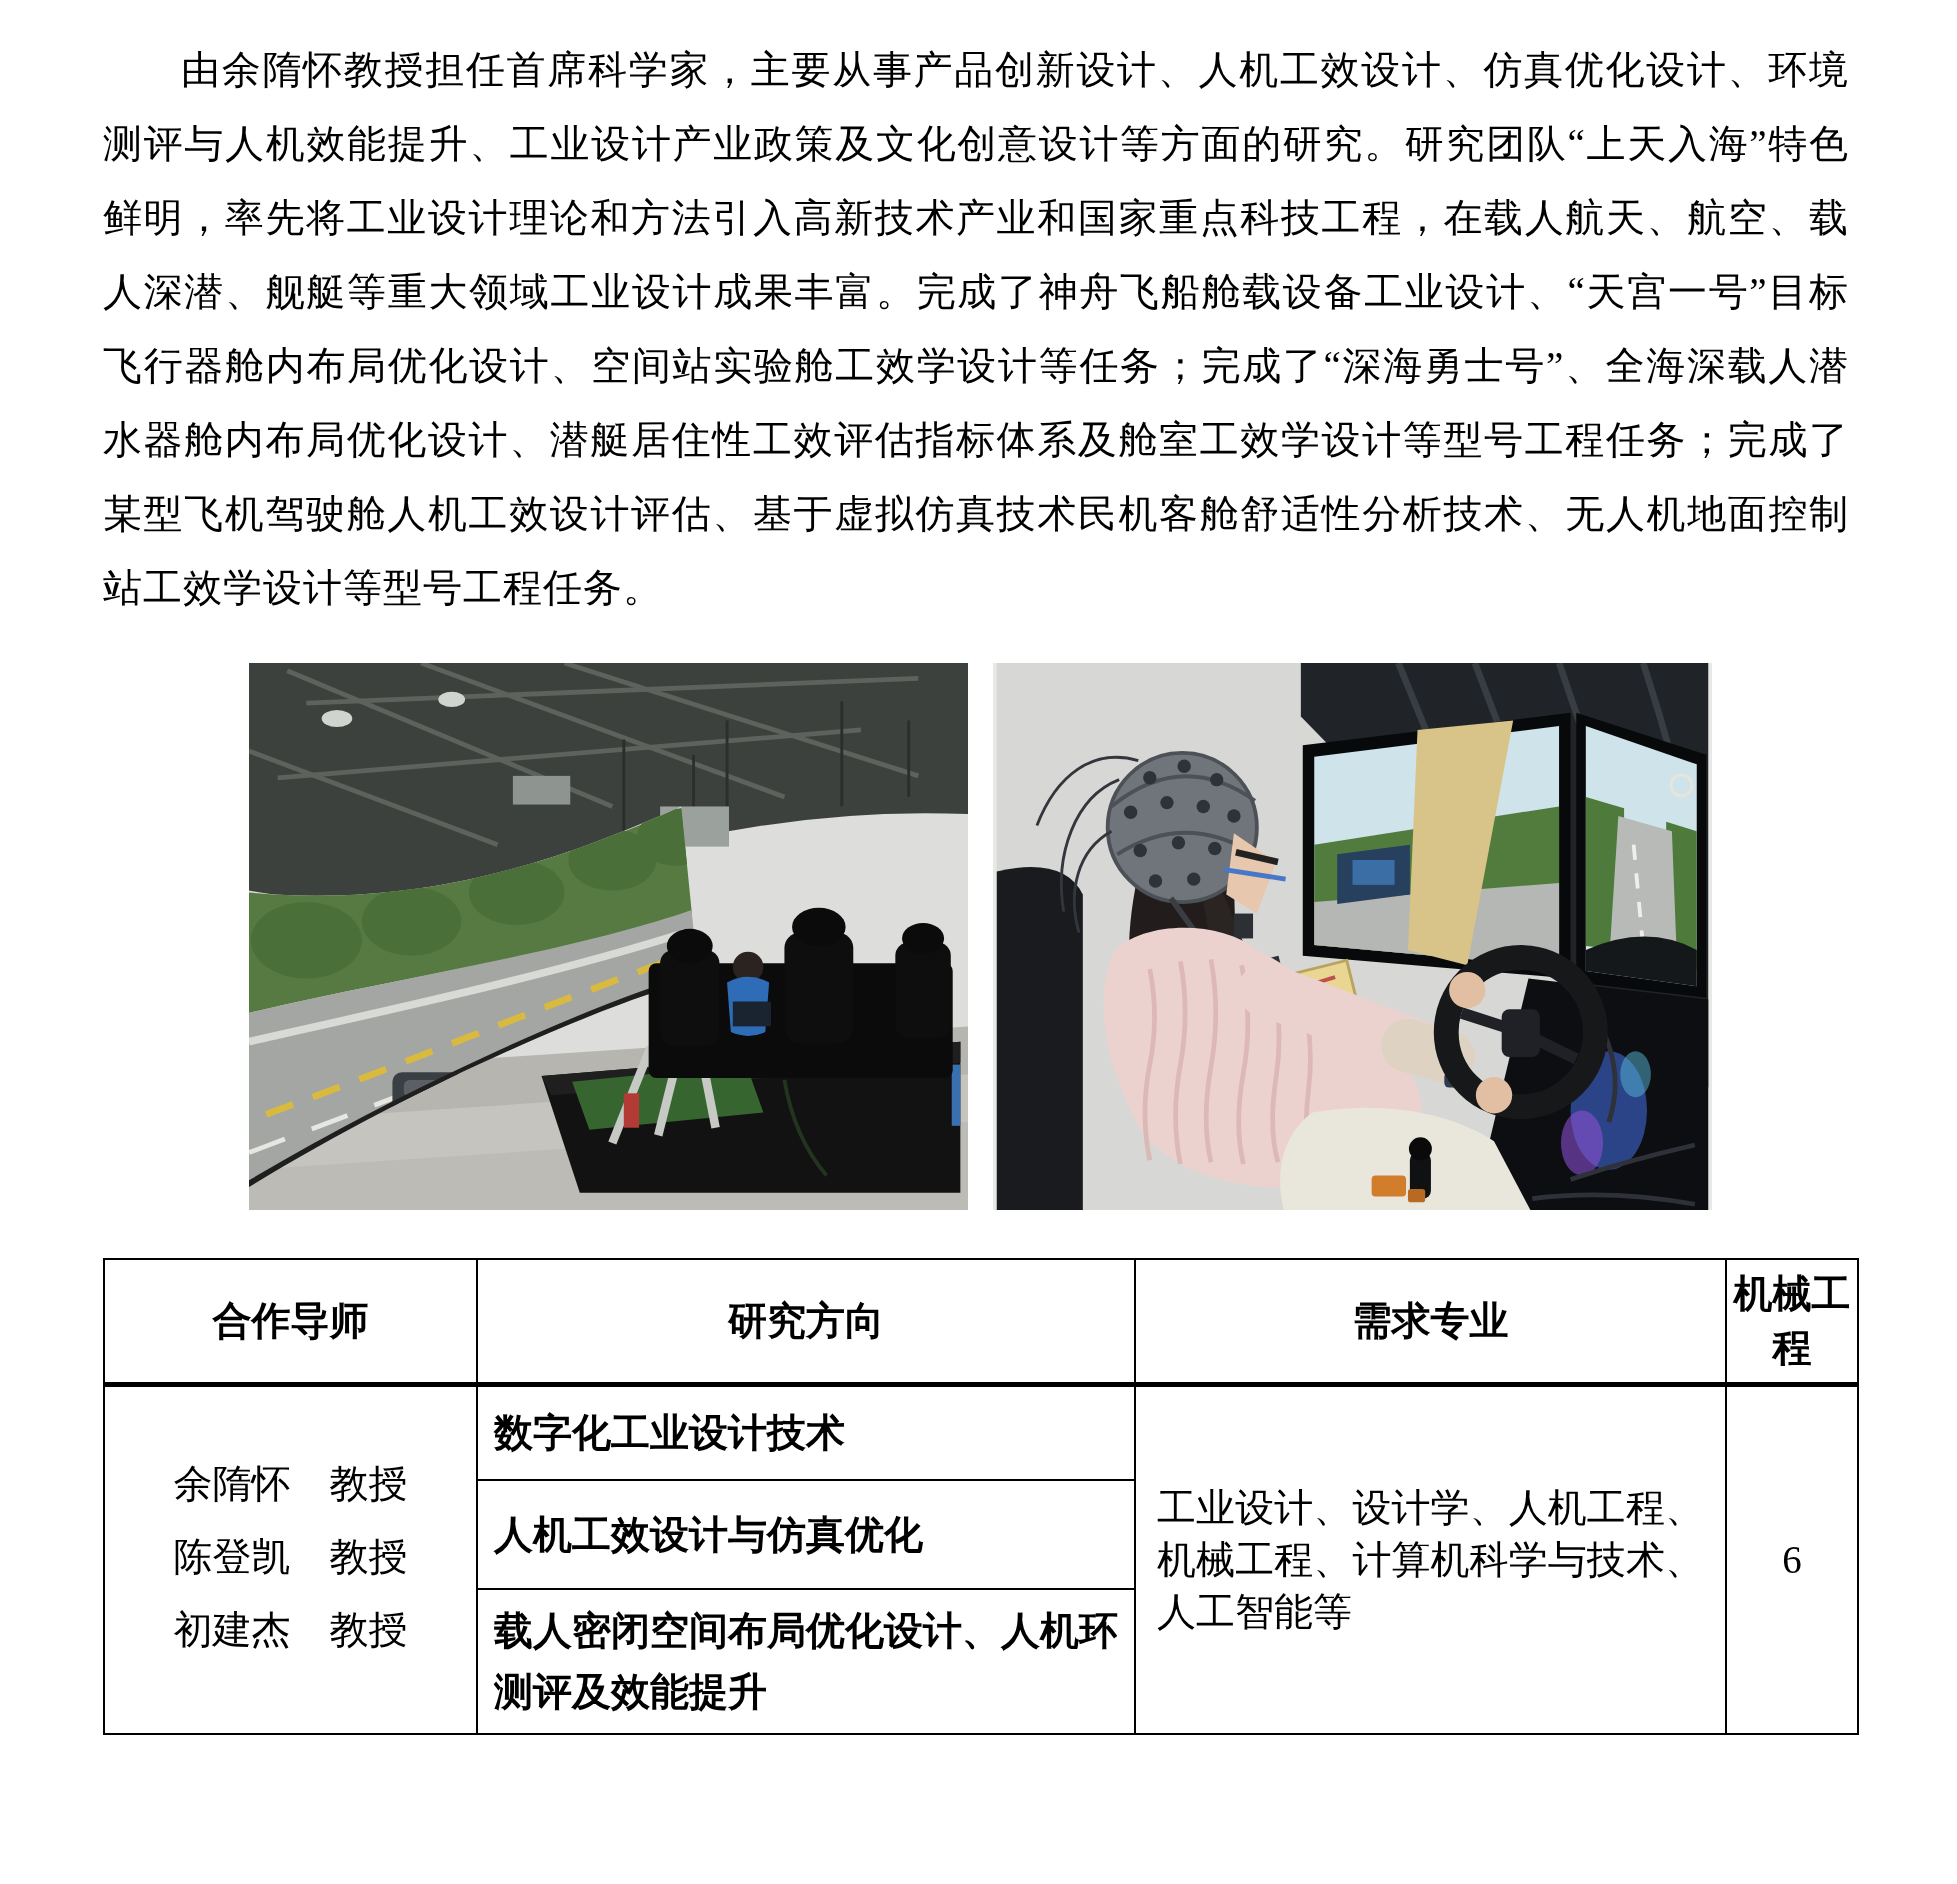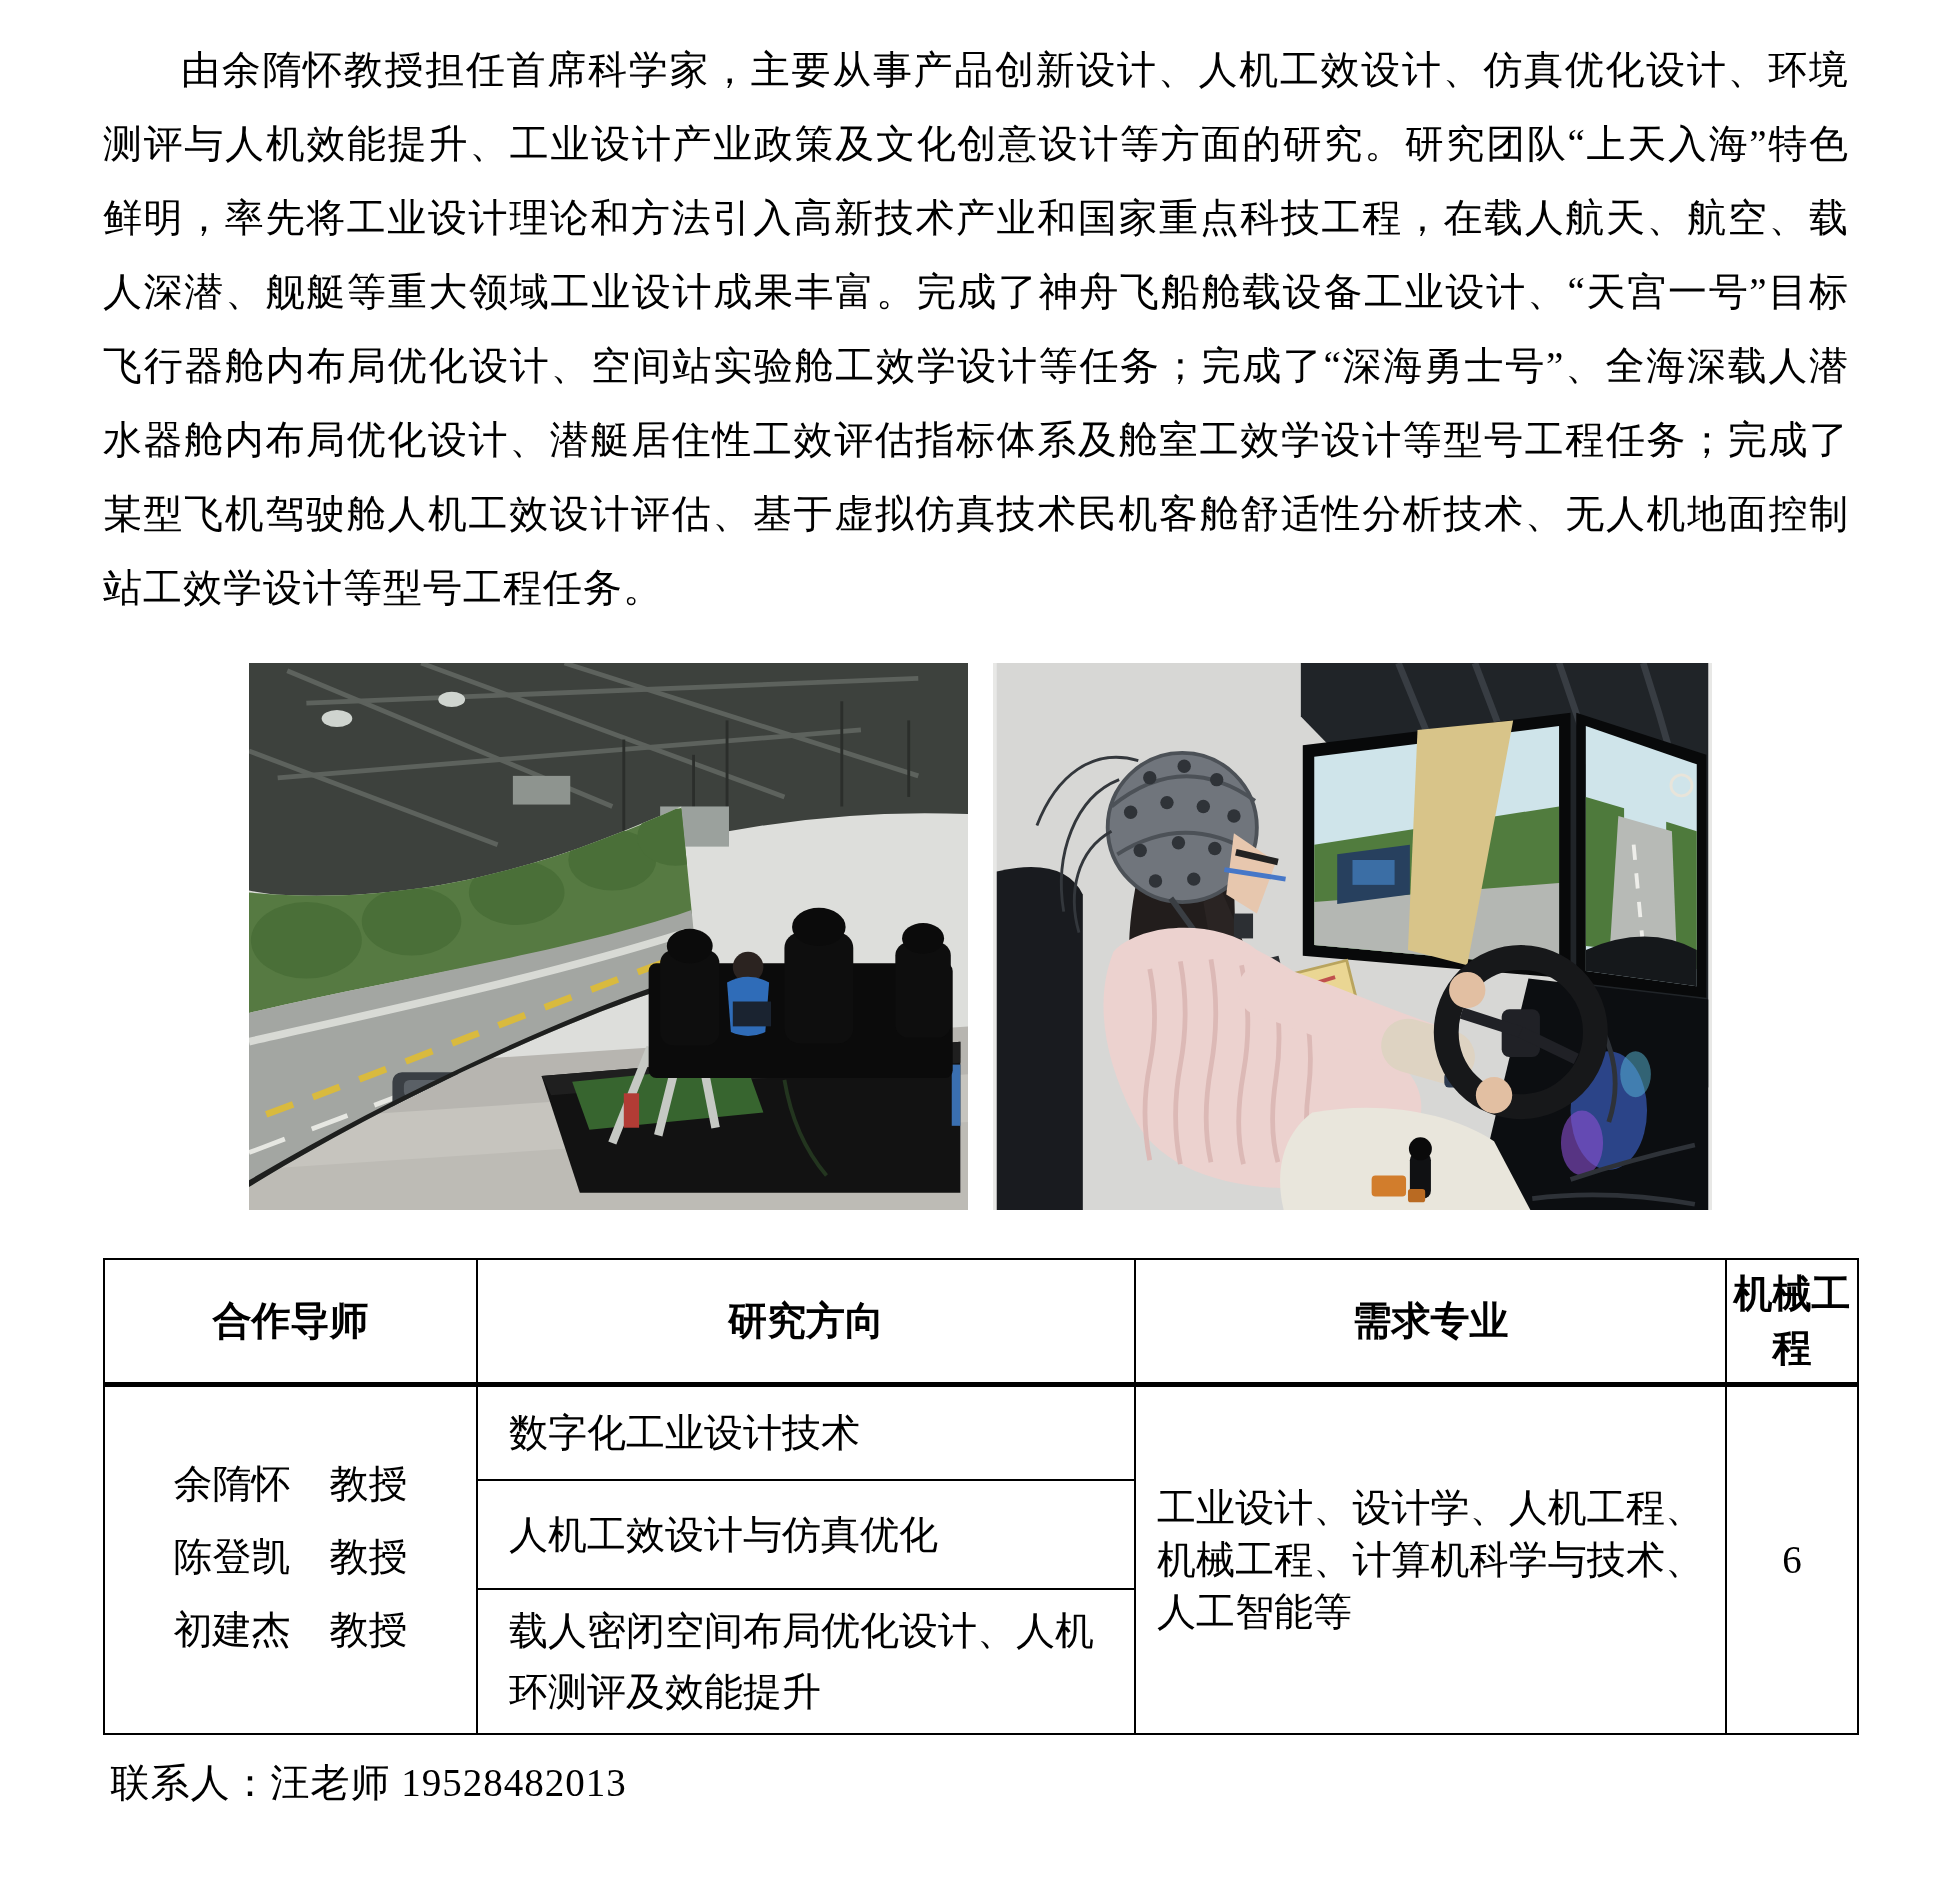"数字化工业设计技术" td.direction { font-weight: none -> bold; padding: 0 31px -> 0 16px }
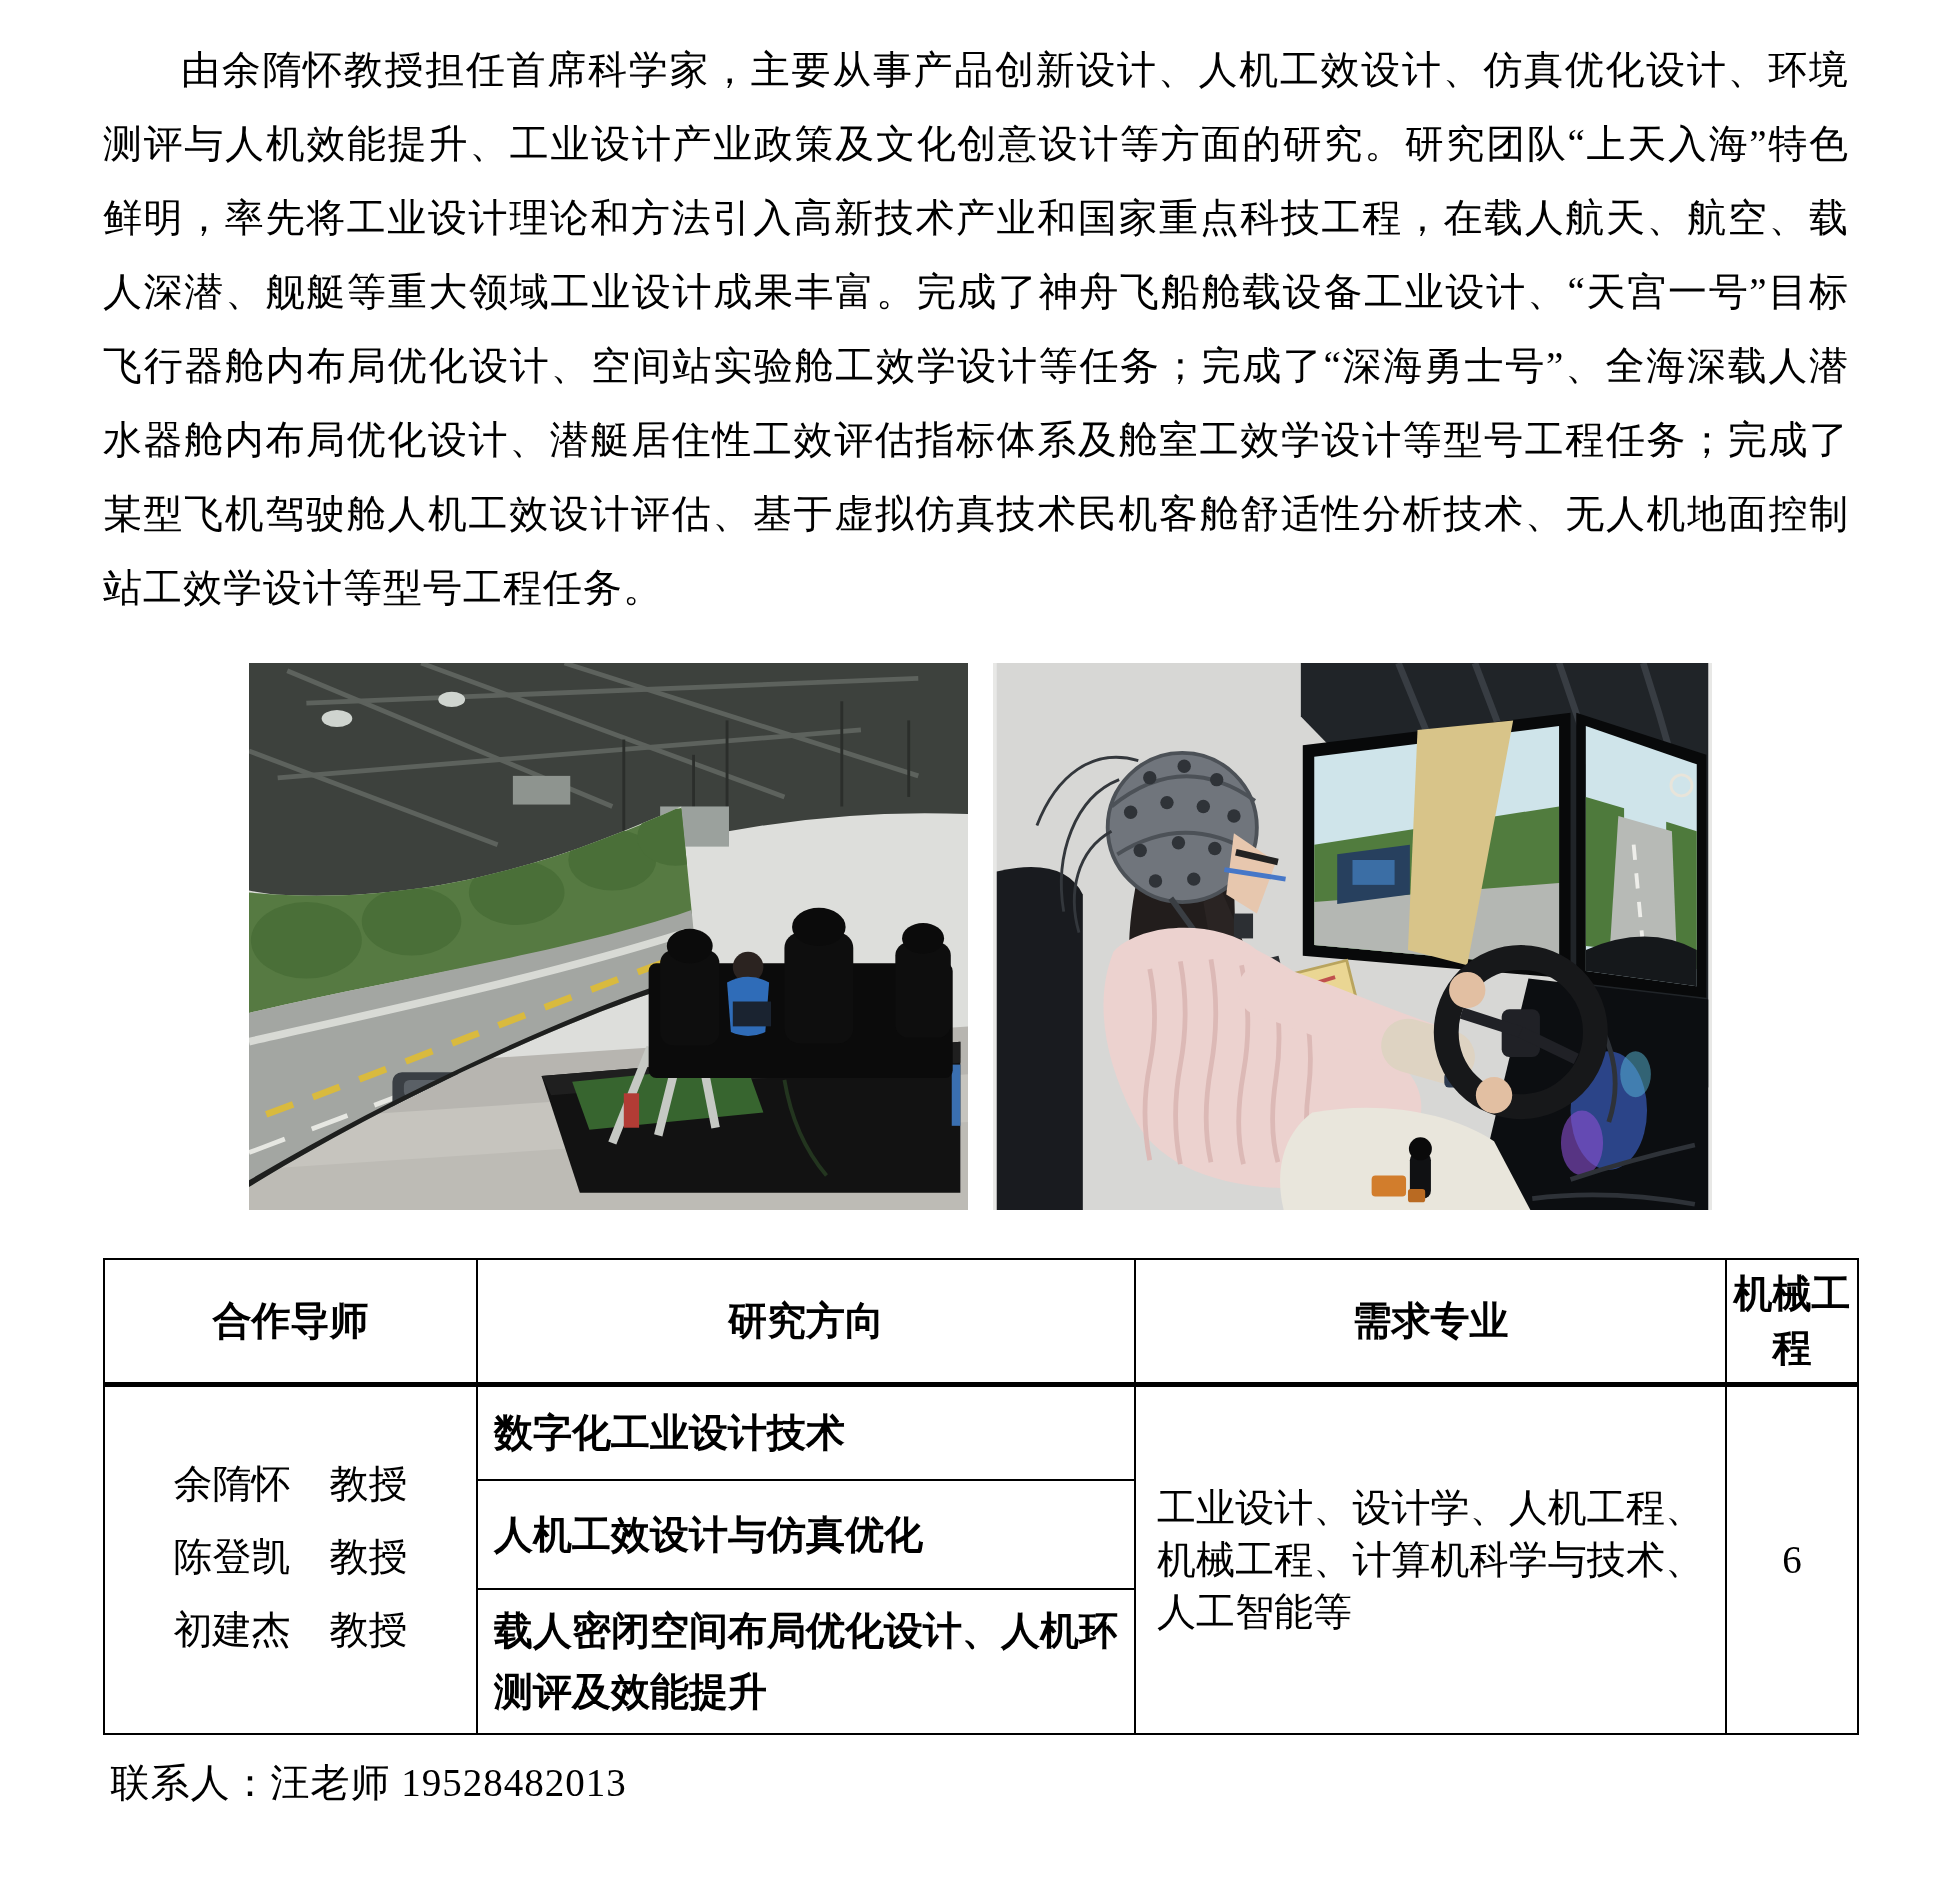"联系人：汪老师 19528482013" p.contact { html: <p>联系人：汪老师 19528482013</p> -> none }
